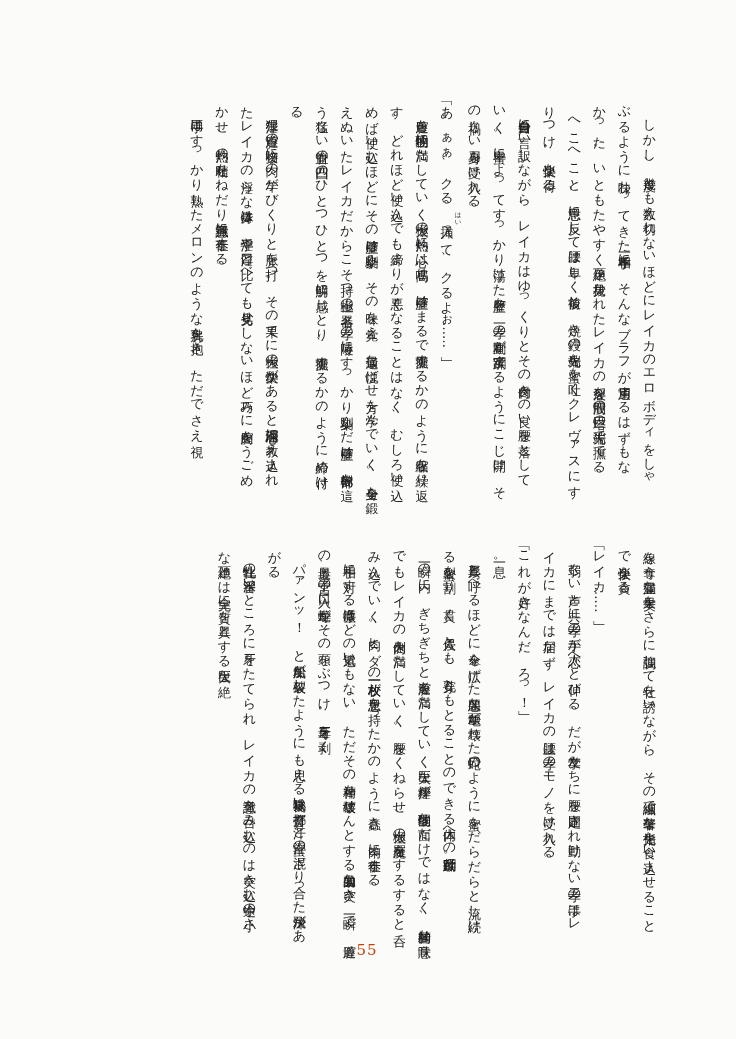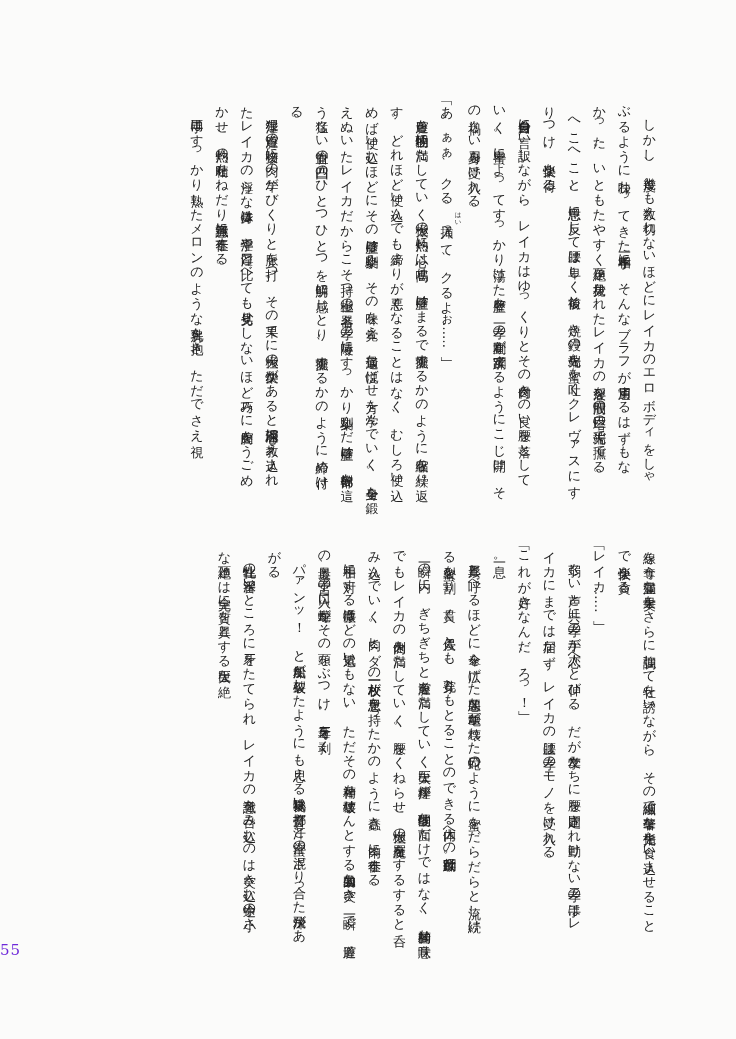"55" .page-number { color: #6d28d9 -> #c2410c; padding-left: none -> 12px; text-align: none -> center }
